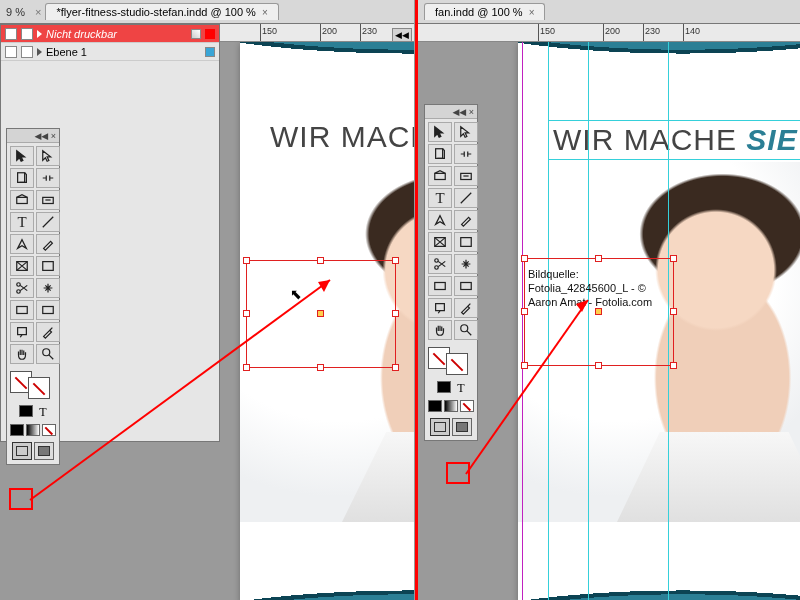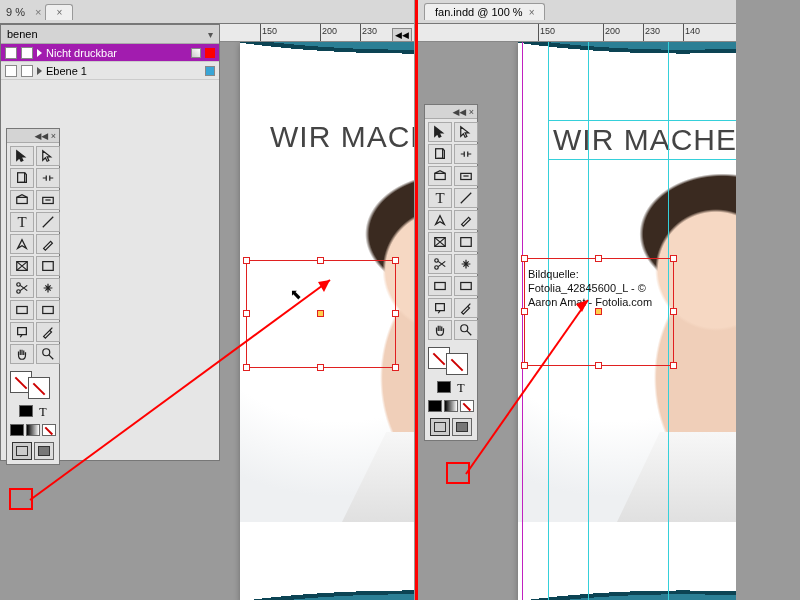"*flyer-fitness-studio-stefan.indd @ 100" span { html: none -> <span>*flyer-fitness-studio-stefan.indd @ 100 %</span> }
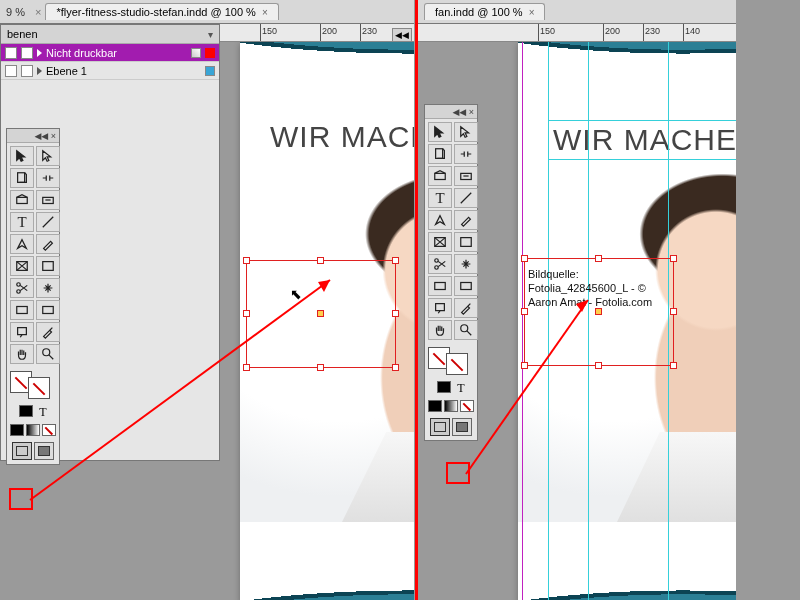"fan.indd @ 100 %" .right-half { width: 318px -> 382px }
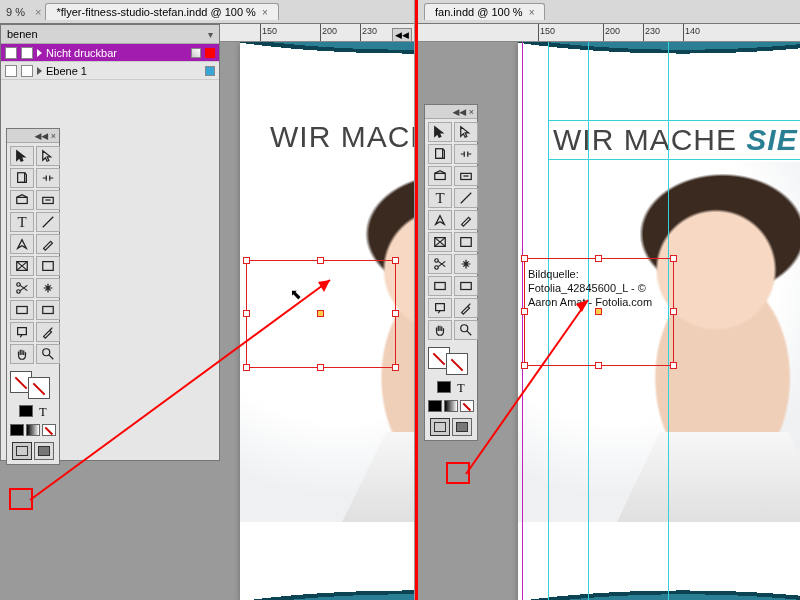"benen" div.layers-head { html: <div> <span>benen</span> <span>▾</span> </div> -> none }
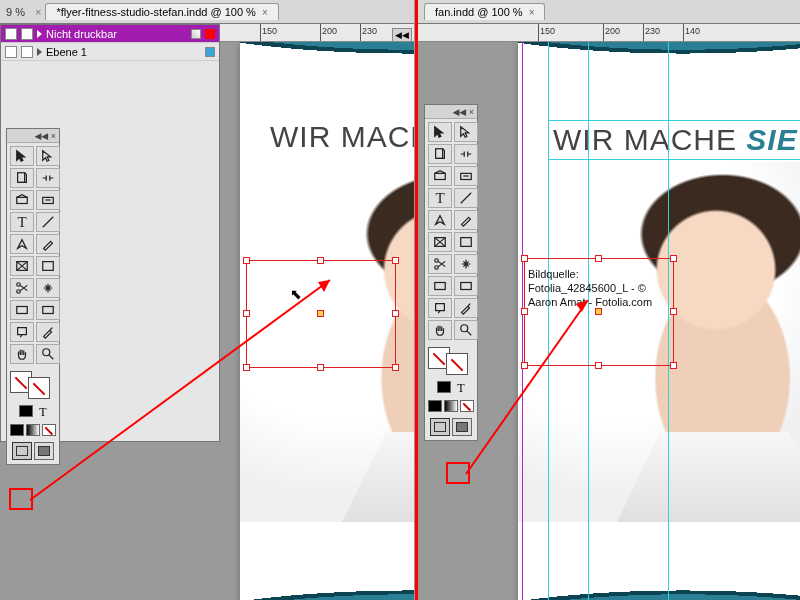"Nicht druckbar" .layer-row.sel { background: #a21caf -> #ef4444; font-style: none -> italic }
